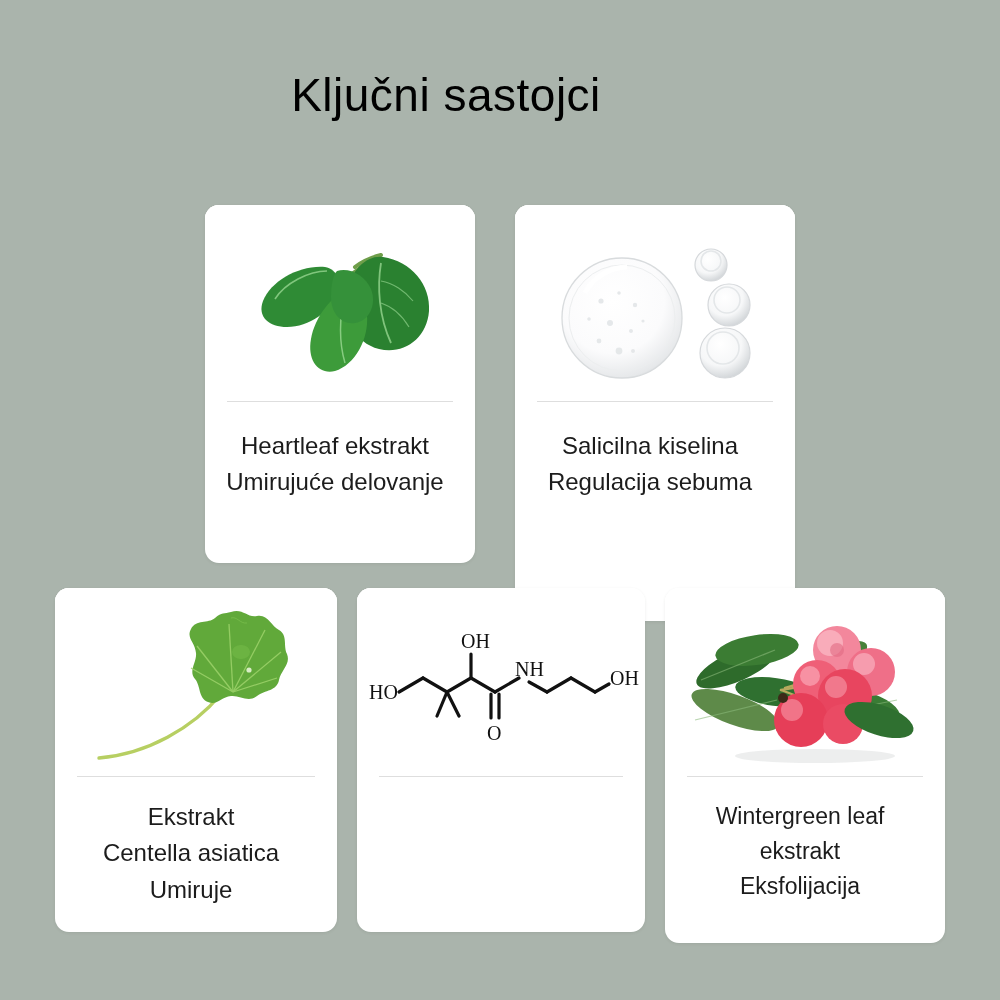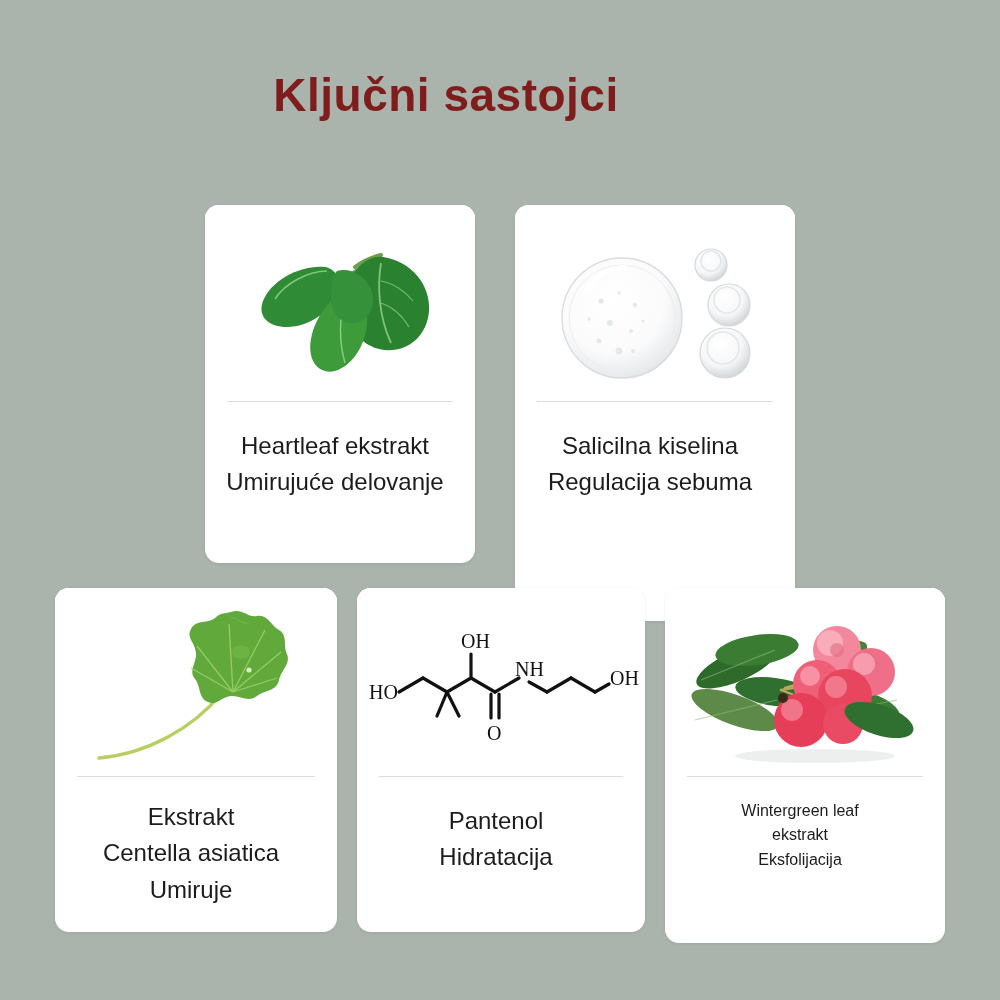"Ključni sastojci" .page-title { color: #7f1d1d -> #000000; font-weight: 700 -> 400 }
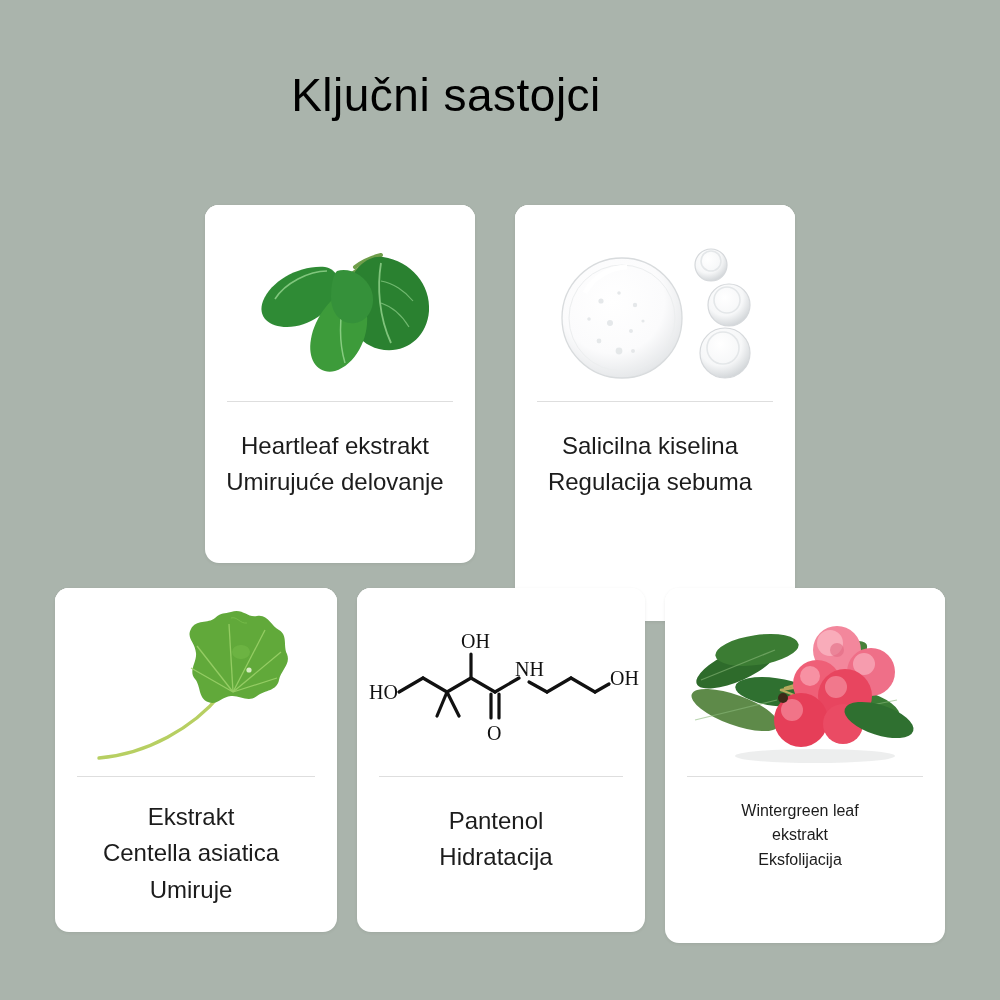"Pantenol" div.card-caption { html: <div>Pantenol Hidratacija</div> -> none }
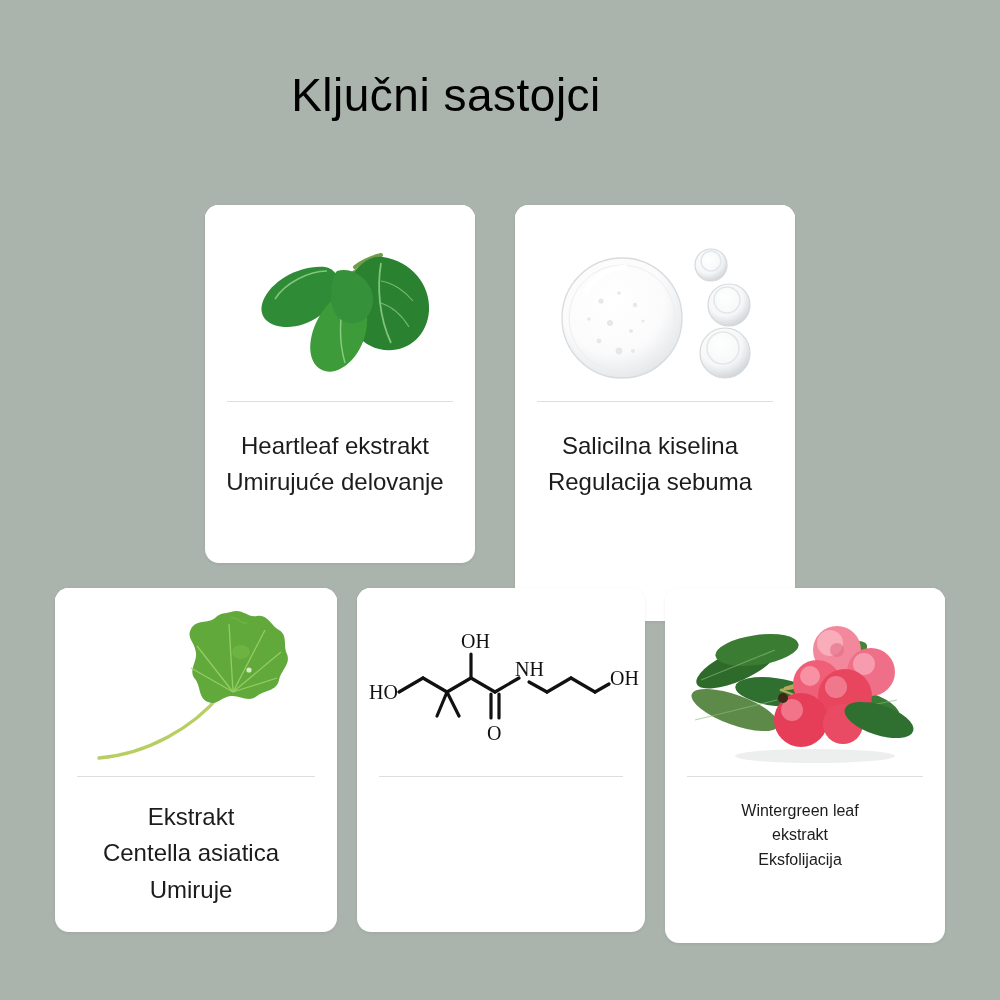"Wintergreen leaf" #card-wintergreen .card-caption { font-size: 16px -> 23px }
